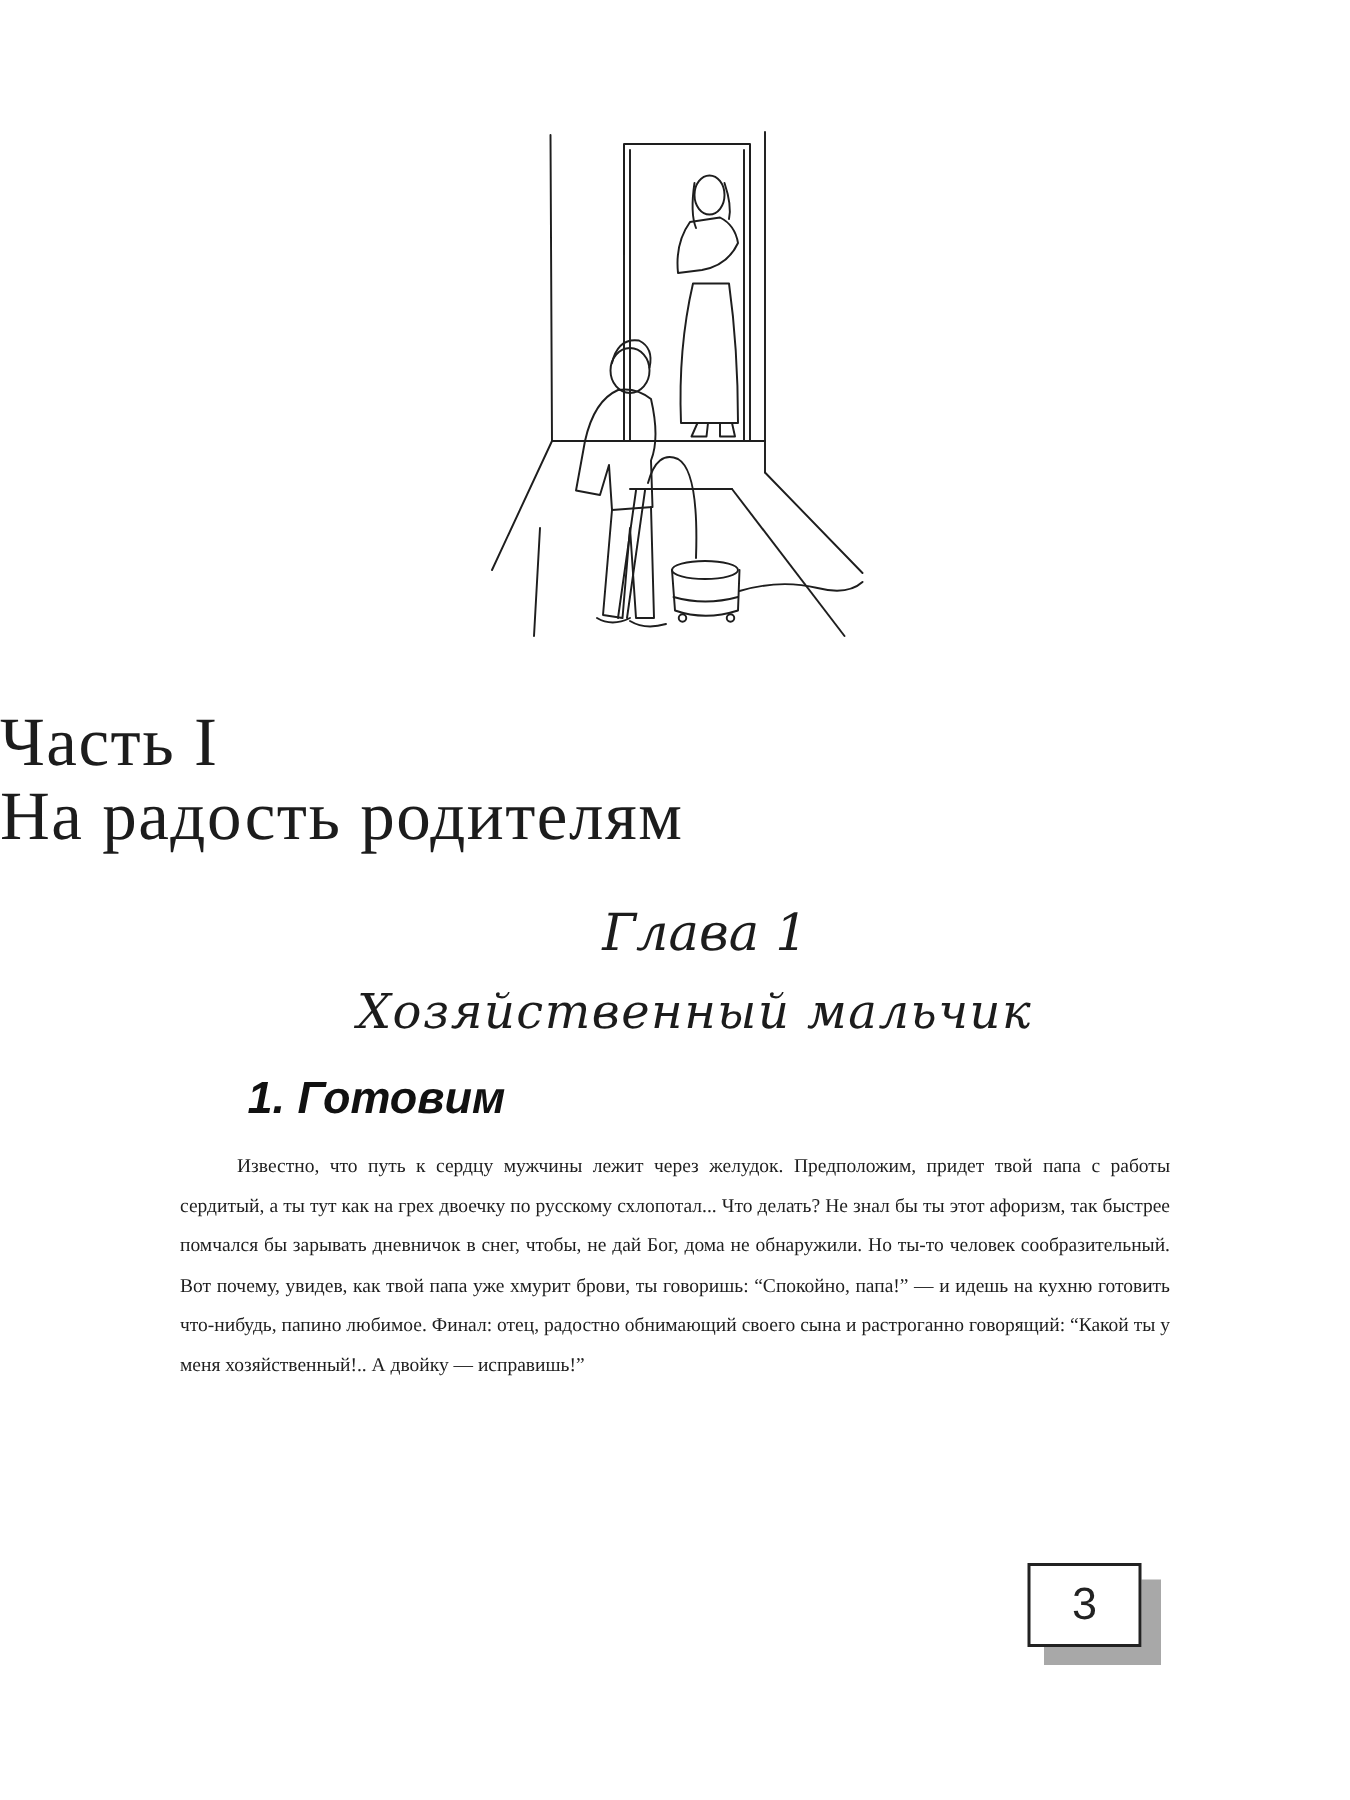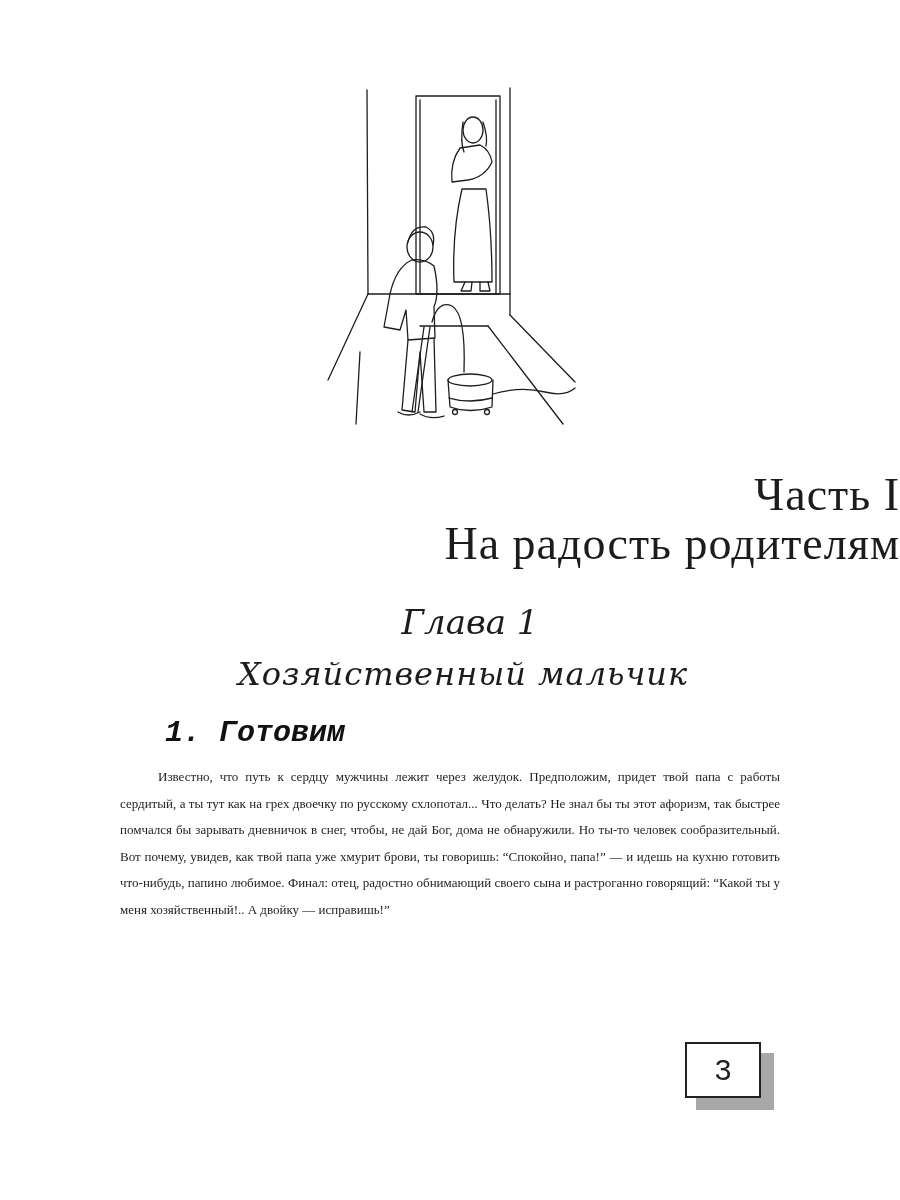"Часть I" .part-title { text-align: right -> left }
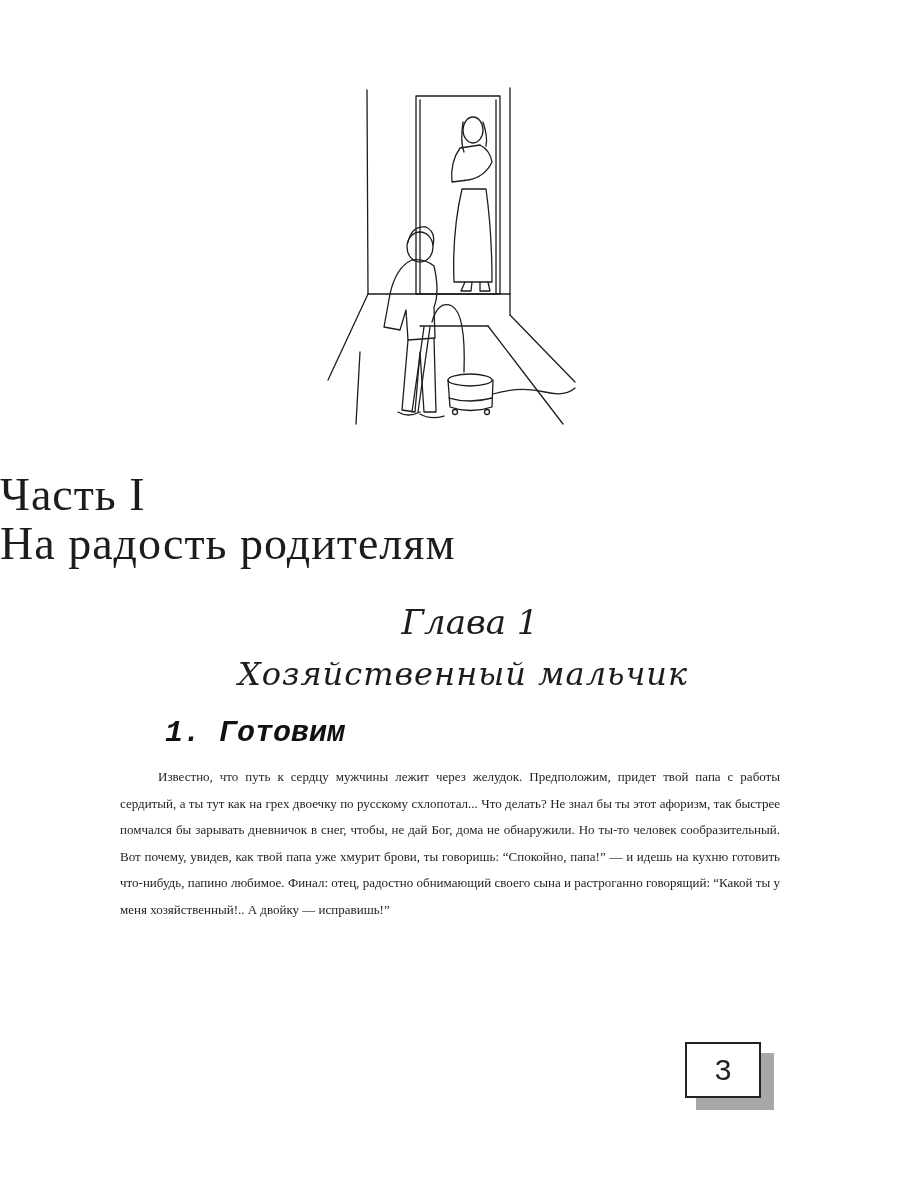"1. Готовим" .section-title { font-family: Liberation Mono, monospace -> Liberation Sans, sans-serif }
